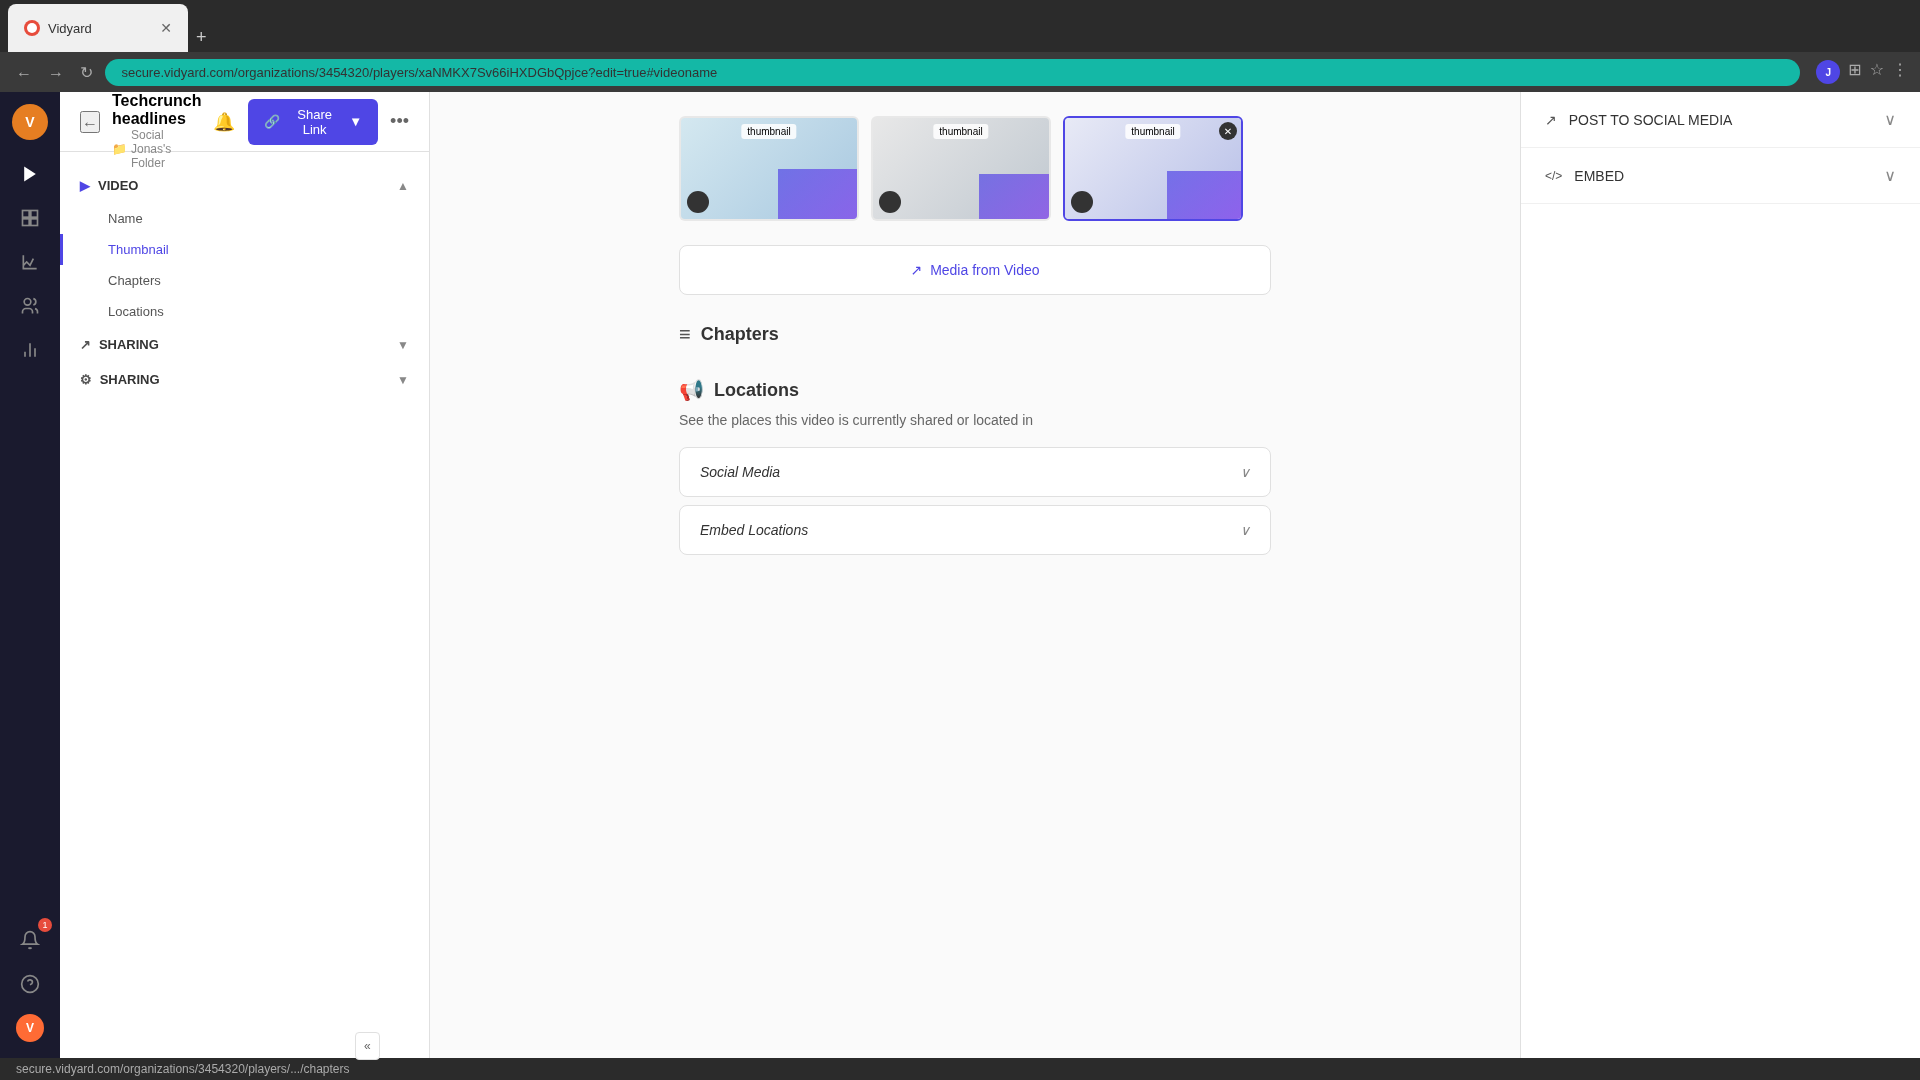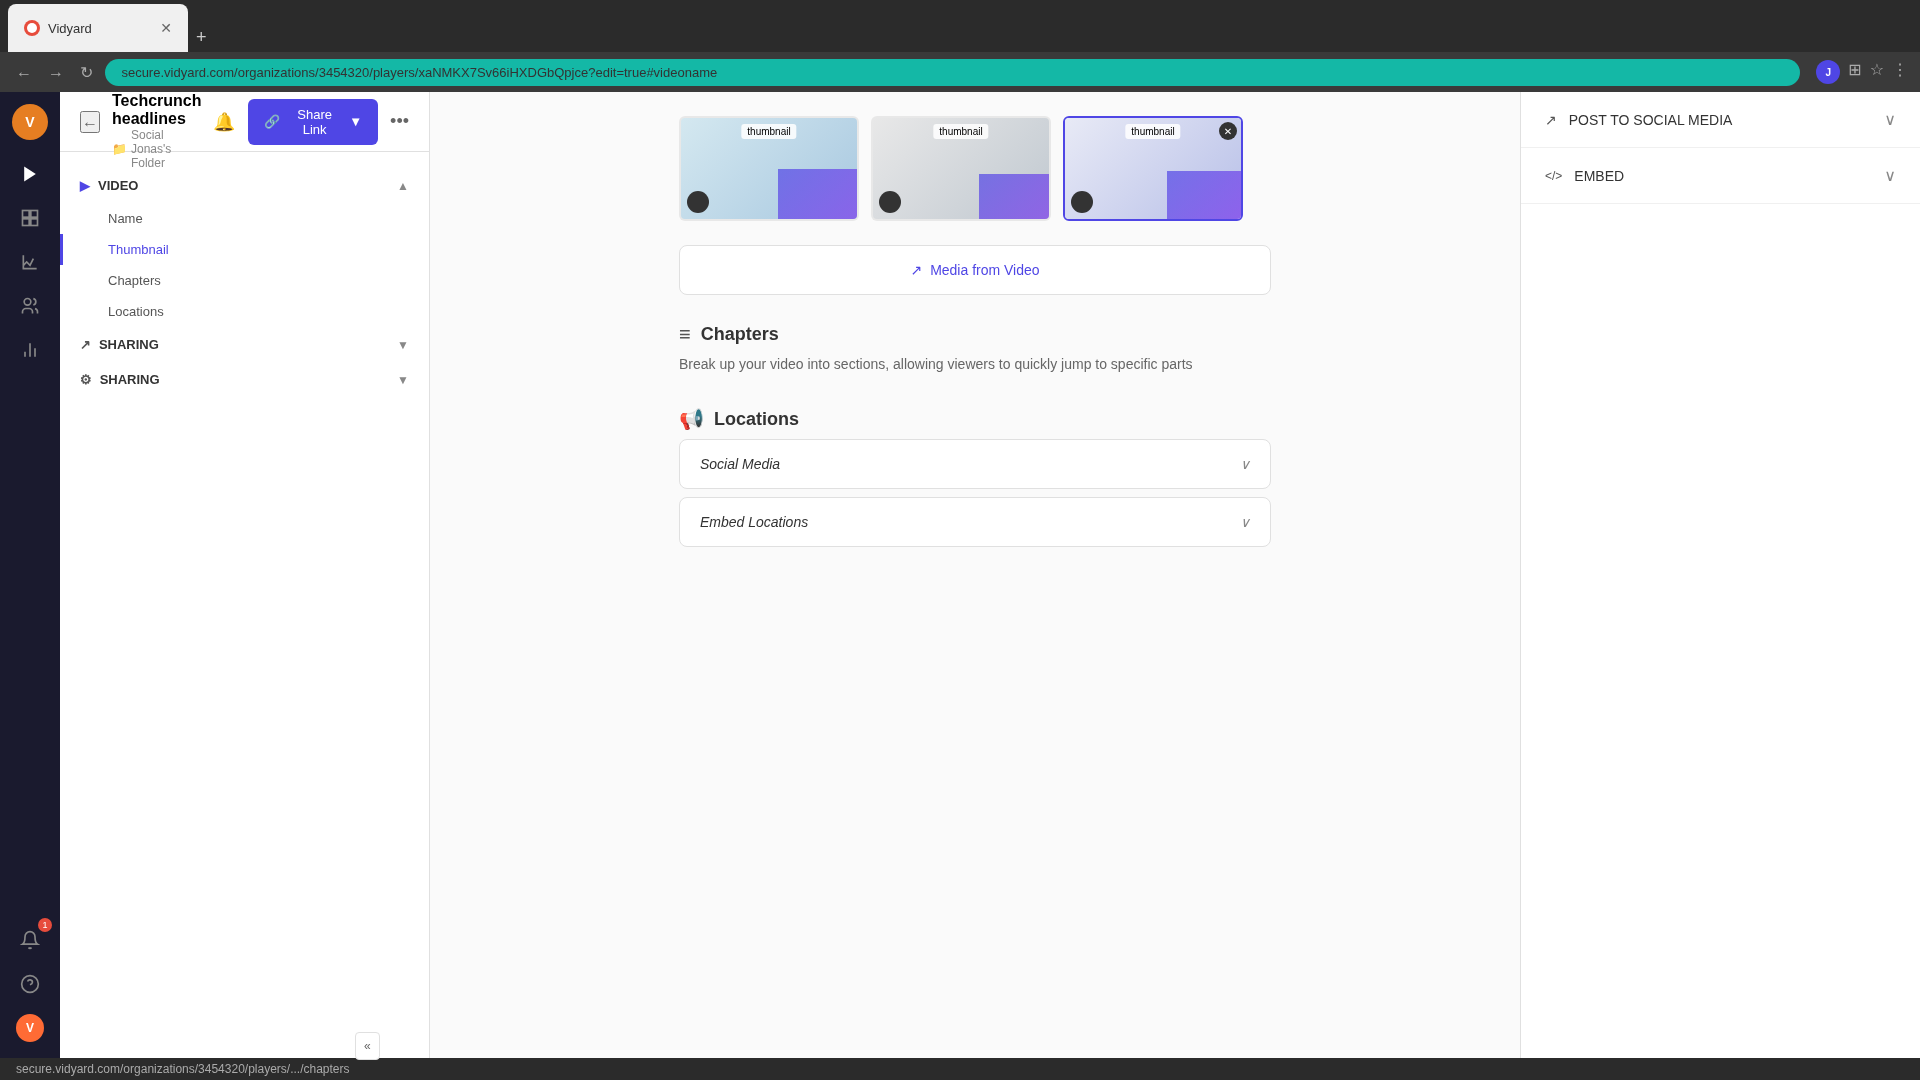"Break up your video into" p.section-desc { html: <p>Break up your video into sections, allowing viewers to quickly jump to specific parts</p> -> none }
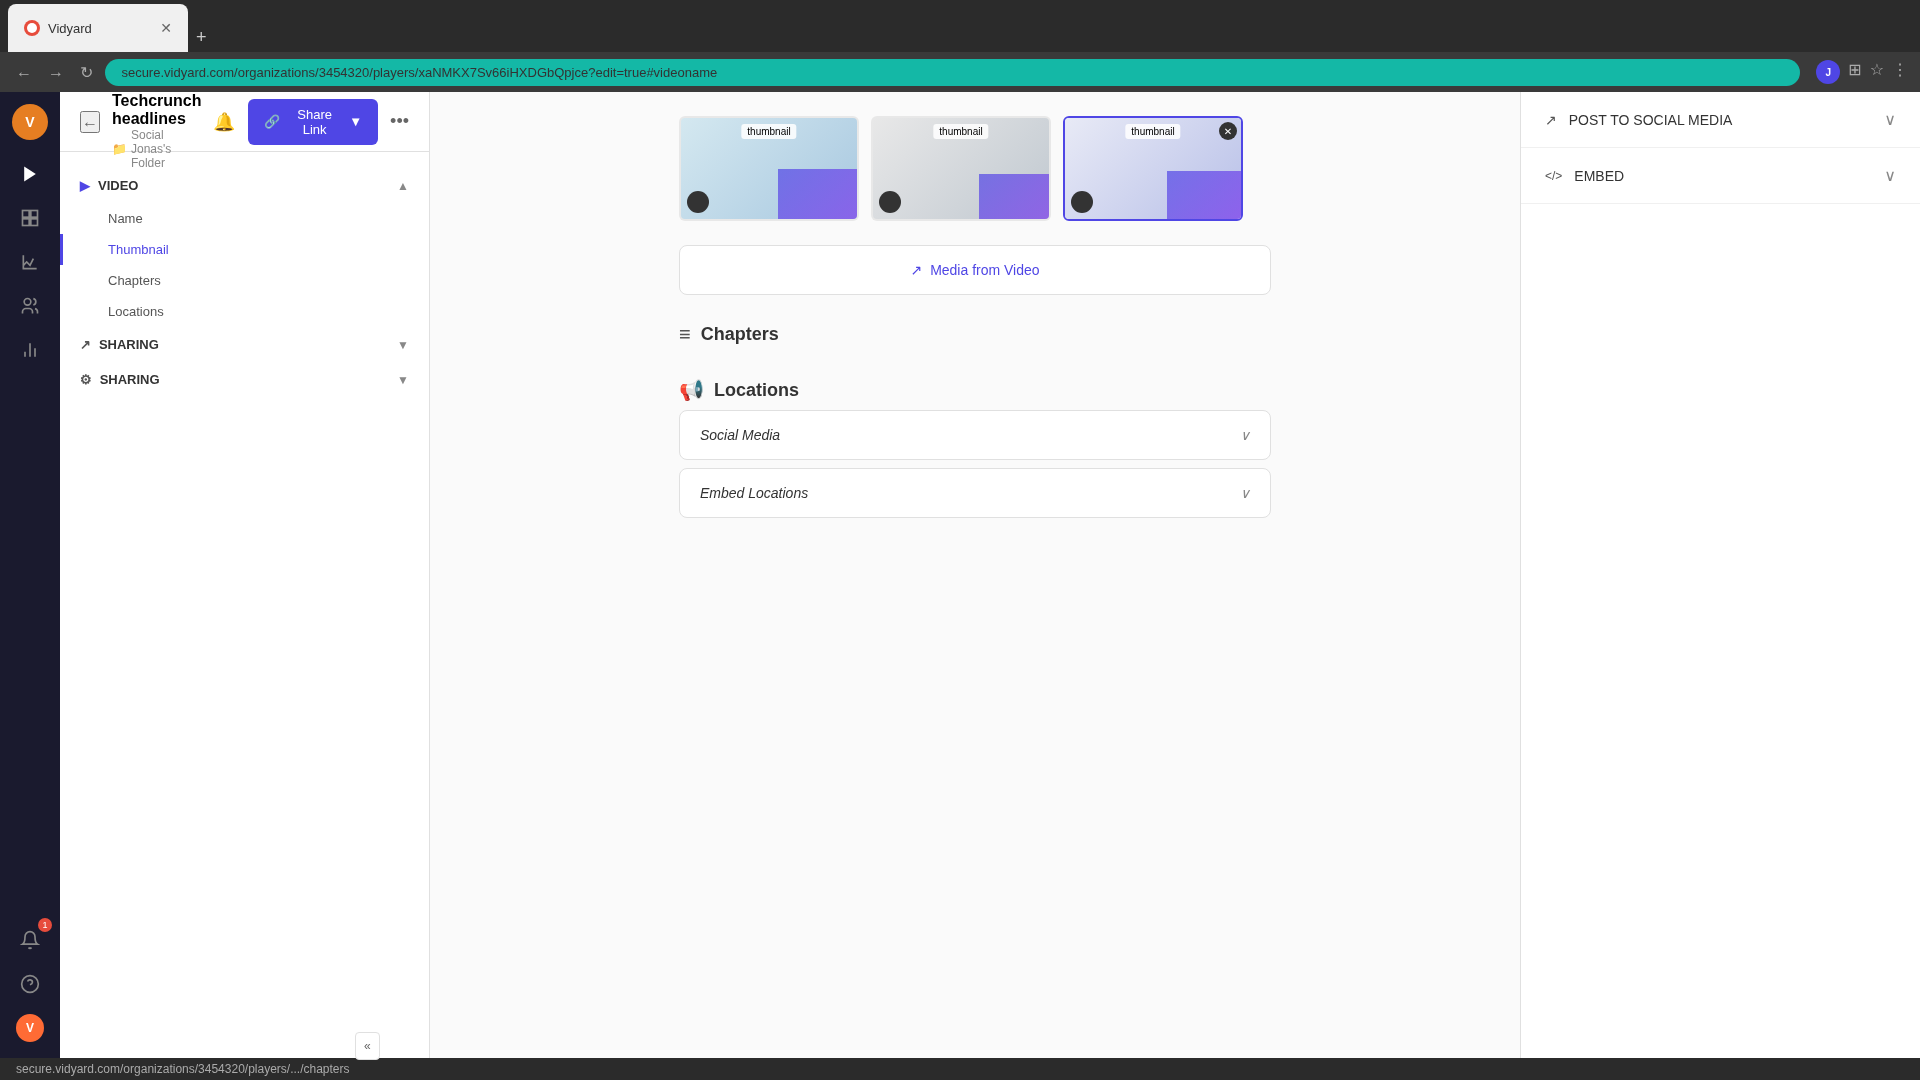"See the places this video" p.section-desc { html: none -> <p>See the places this video is currently shared or located in</p> }
